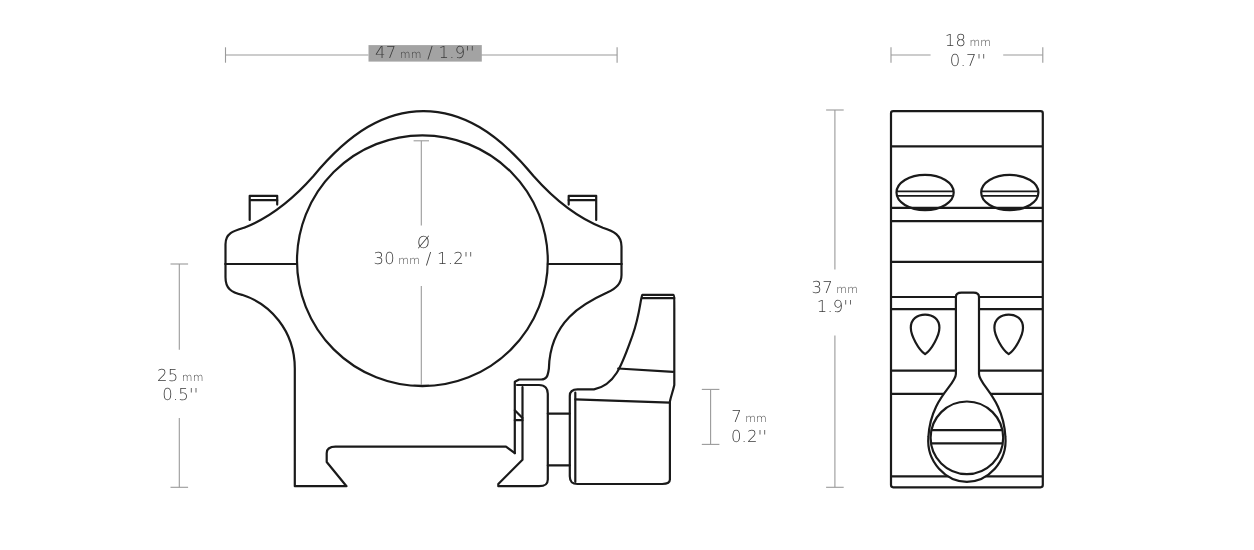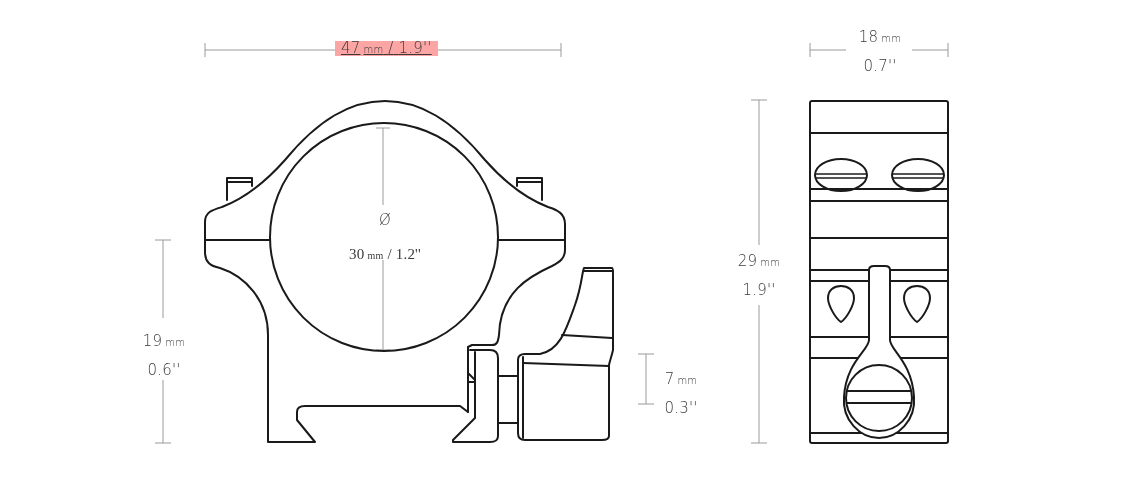"47 mm / 1.9''" .bg { background: #fca5a5 -> #a3a3a3; text-decoration: underline -> none }
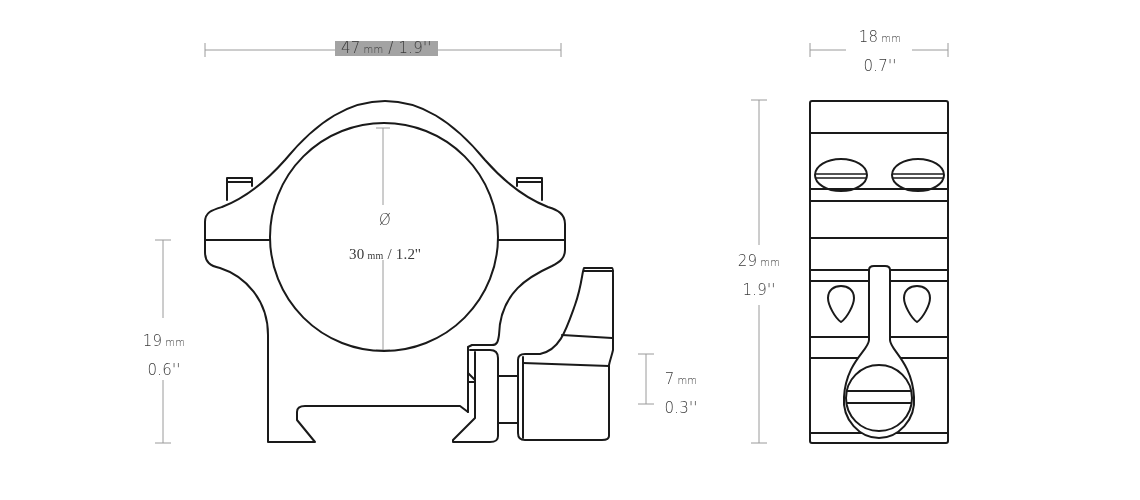"0.7''" .line2 { margin-top: 14px -> 3px }
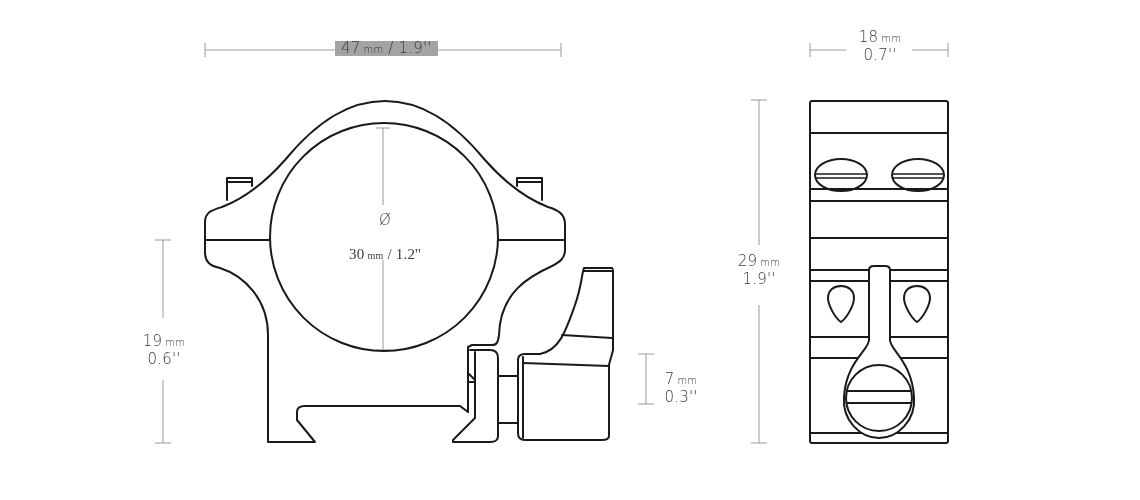"30 mm / 1.2''" span.line2 { font-family: Liberation Serif, serif -> none; margin-top: 19px -> 0 }
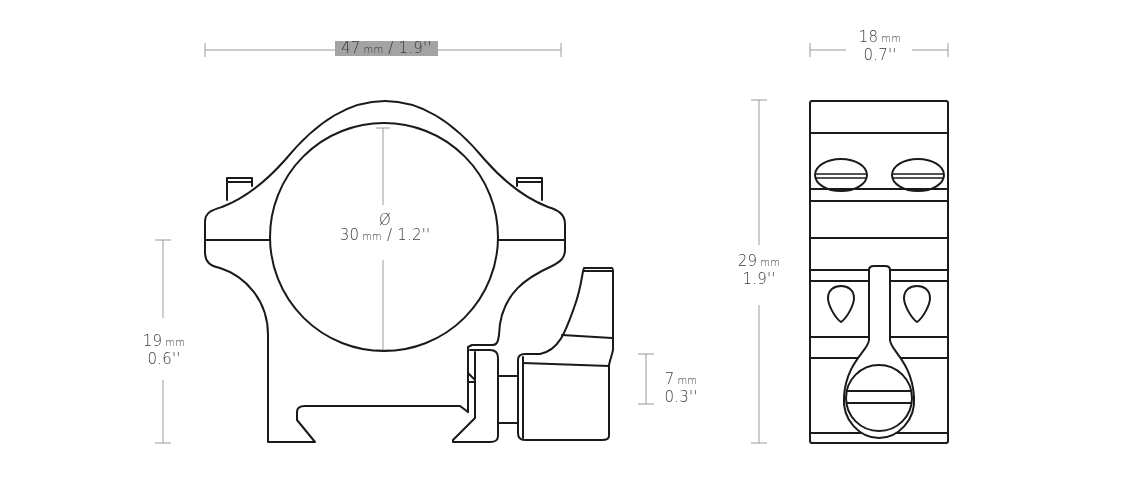"29" span { text: 29 -> 37 }
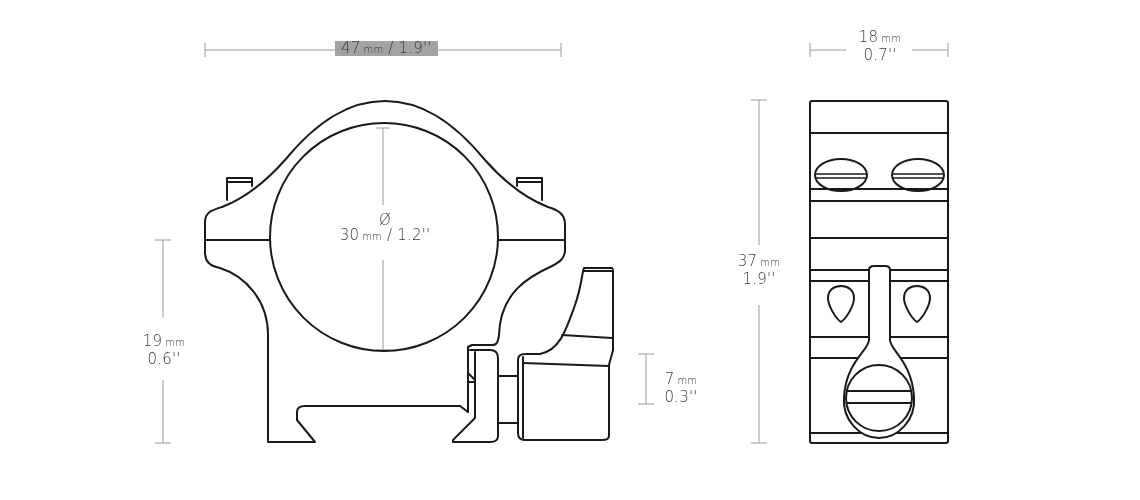"19" span { text: 19 -> 25 }
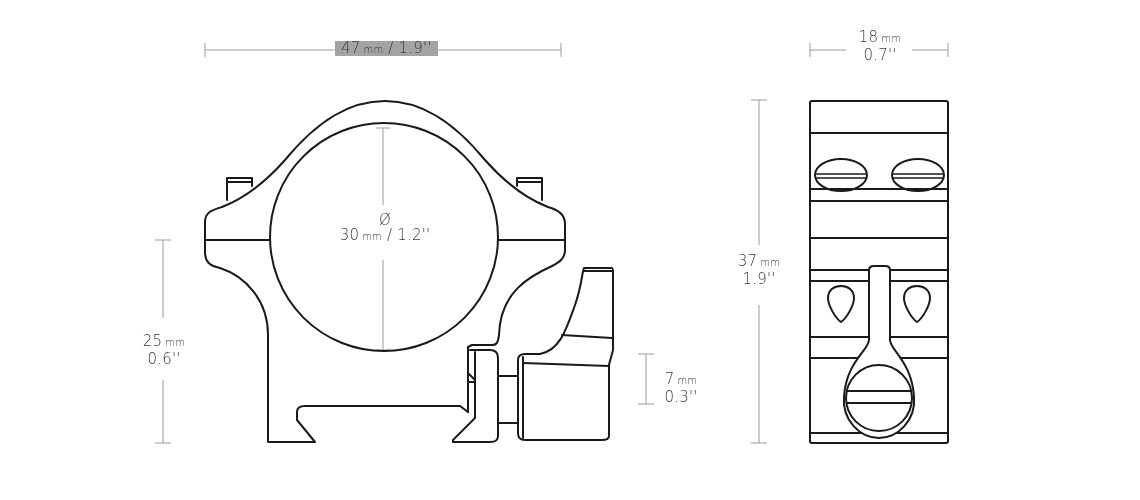"0.6''" span.line2 { text: 0.6'' -> 0.5'' }
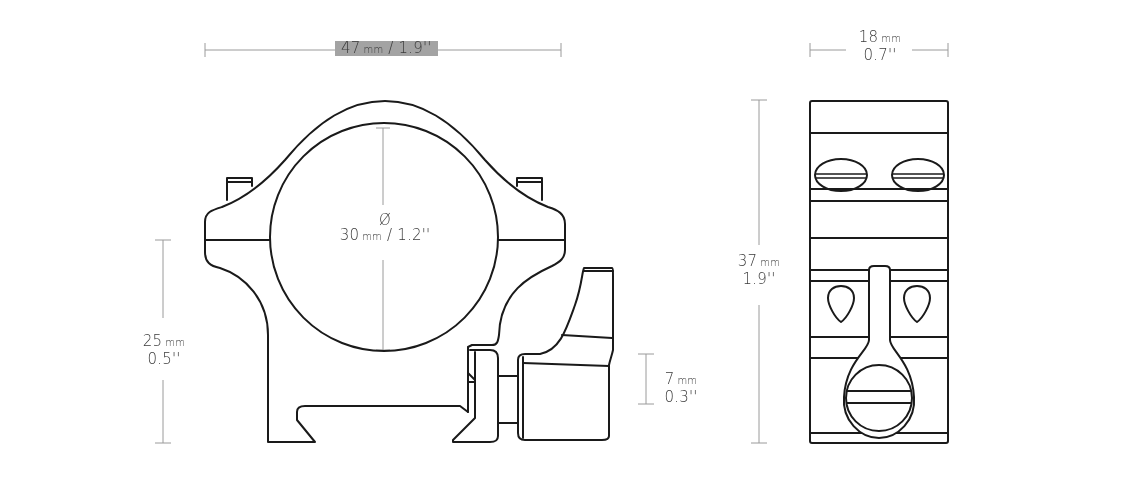"0.3''" span.line2 { text: 0.3'' -> 0.2'' }
